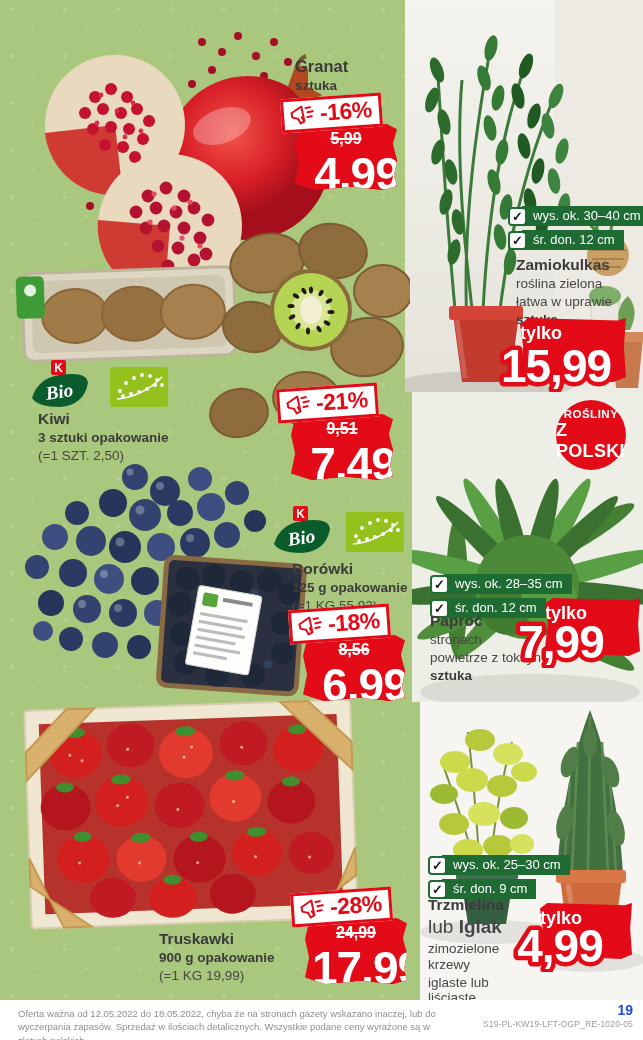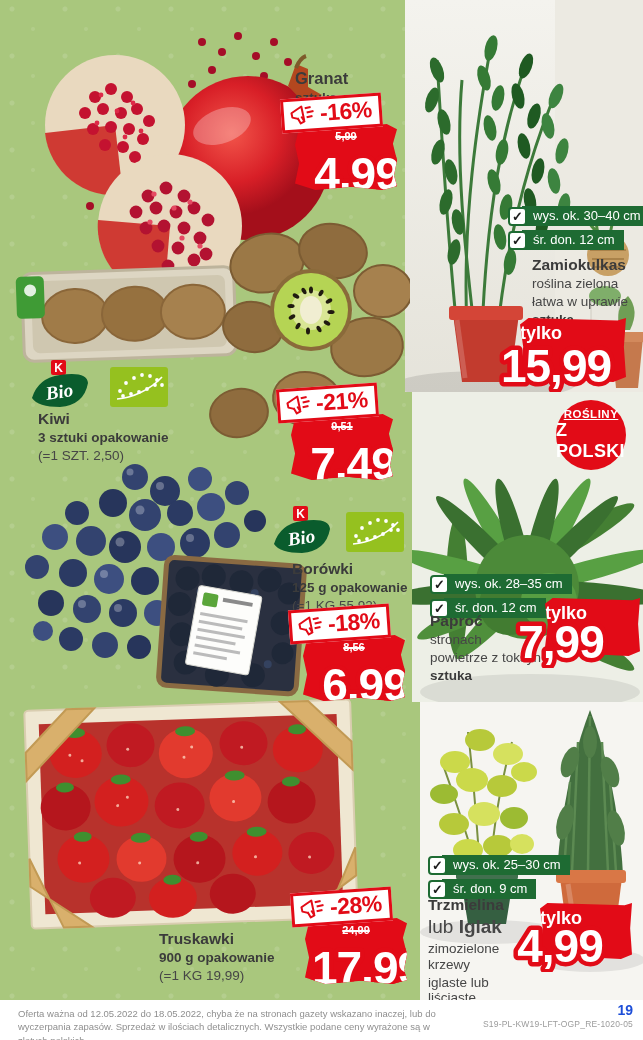"Granat" .tname.big { margin-top: 12px -> none }
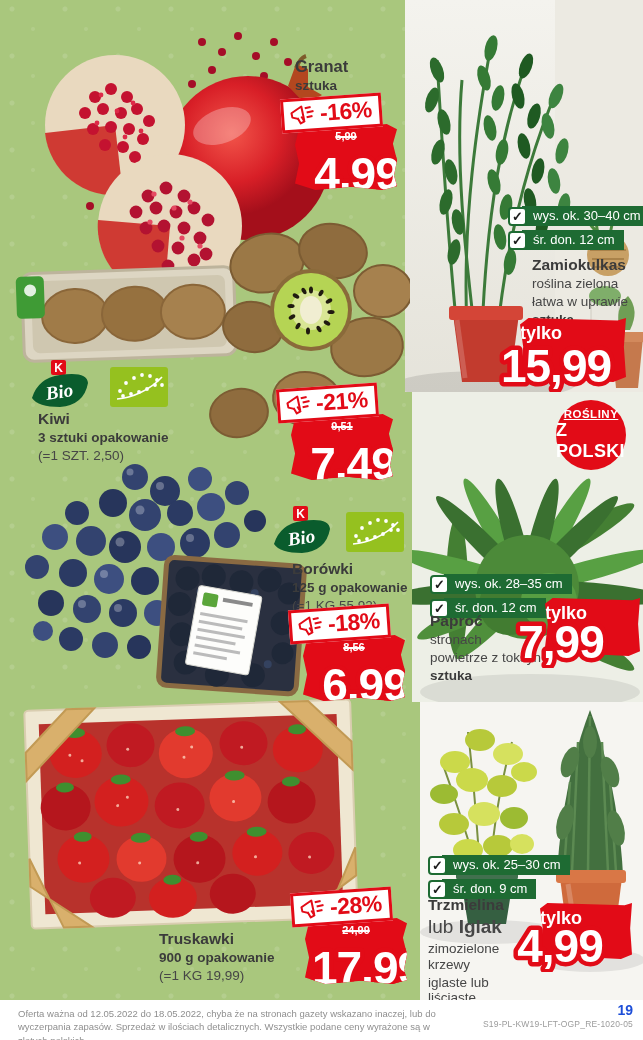"5,99" .old { font-size: 11px -> 16px }
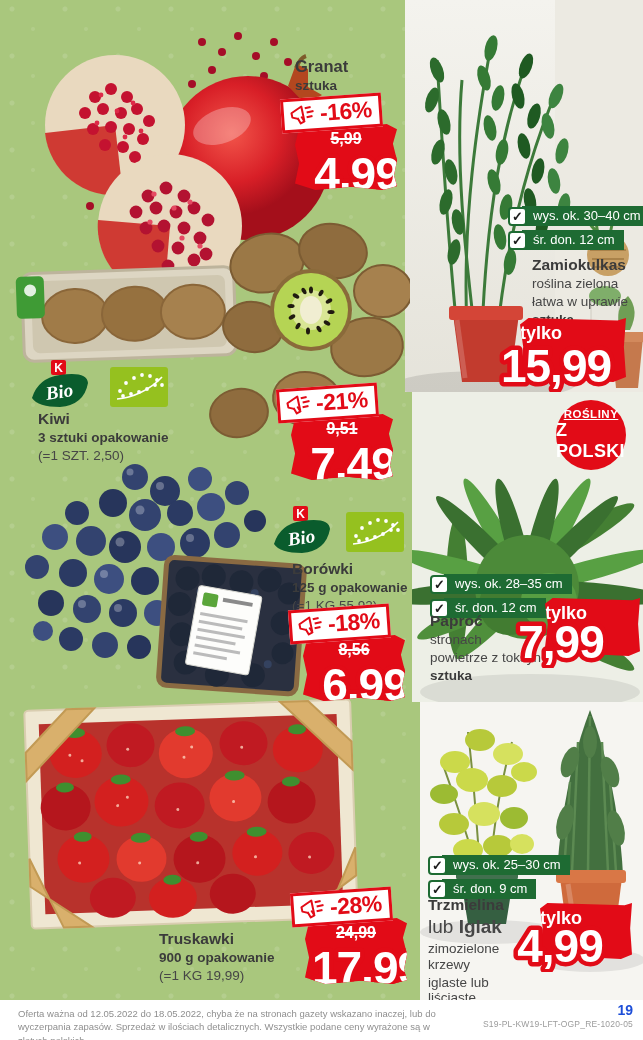"Zamiokulkas" div.tblock { left: 532px -> 516px }
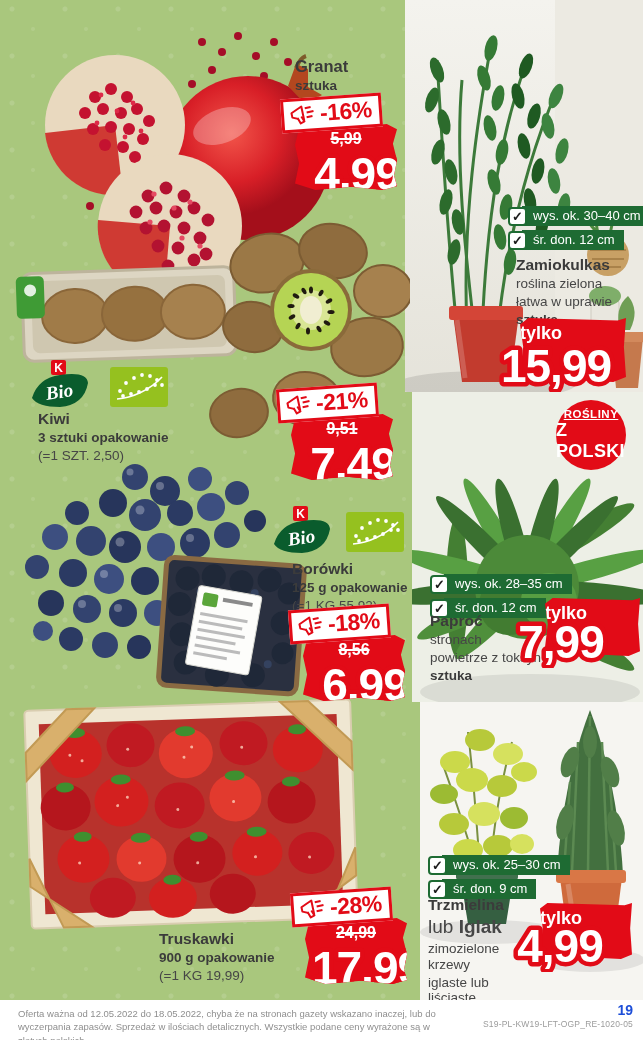"ROŚLINY" .origin .l1 { text-decoration: underline -> none }
